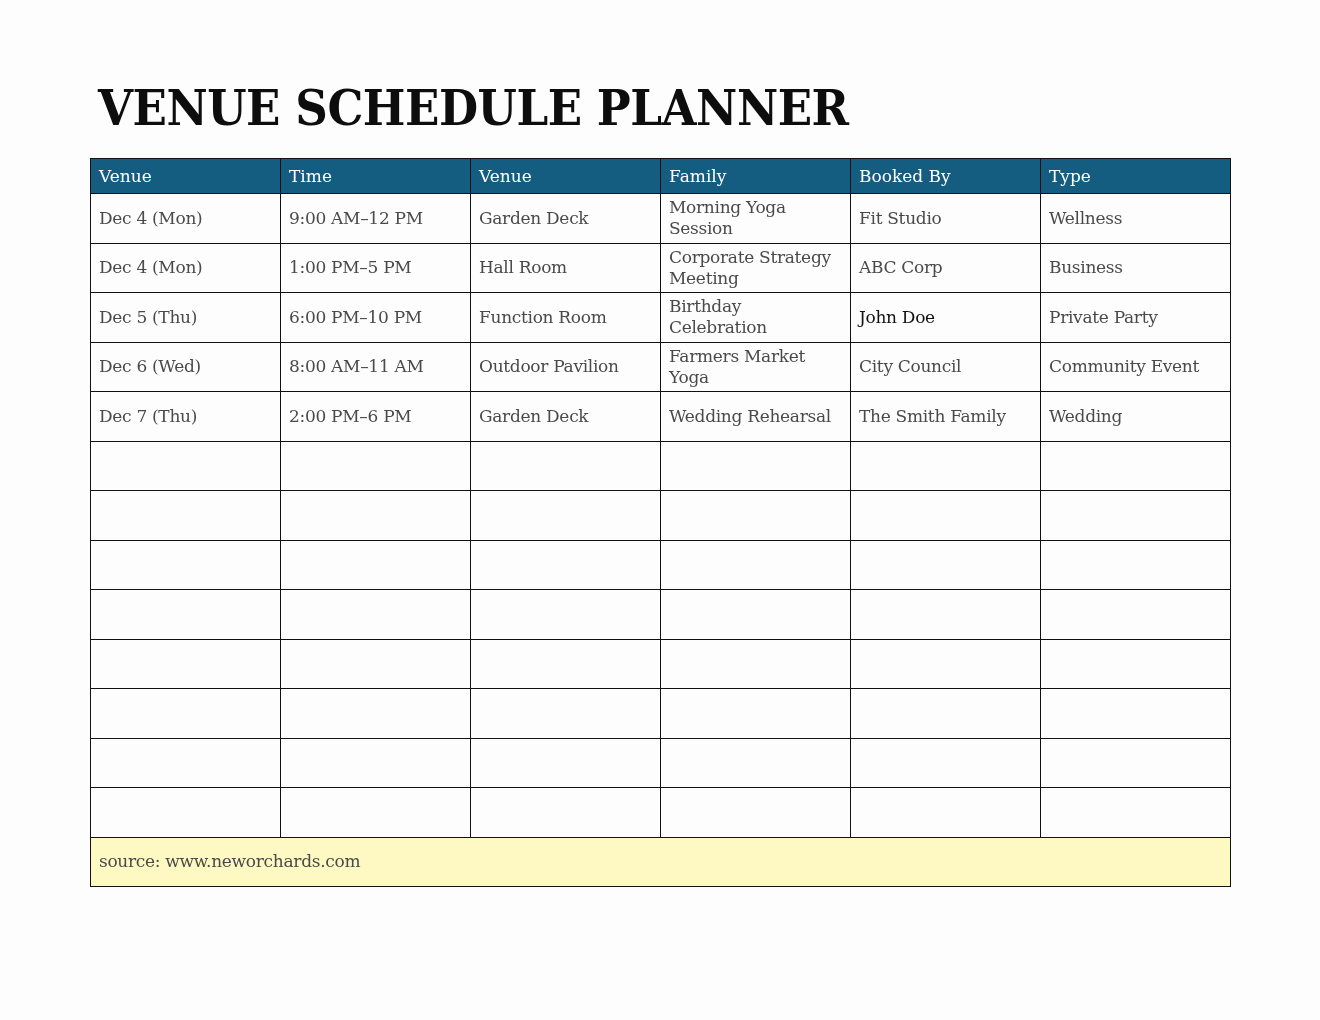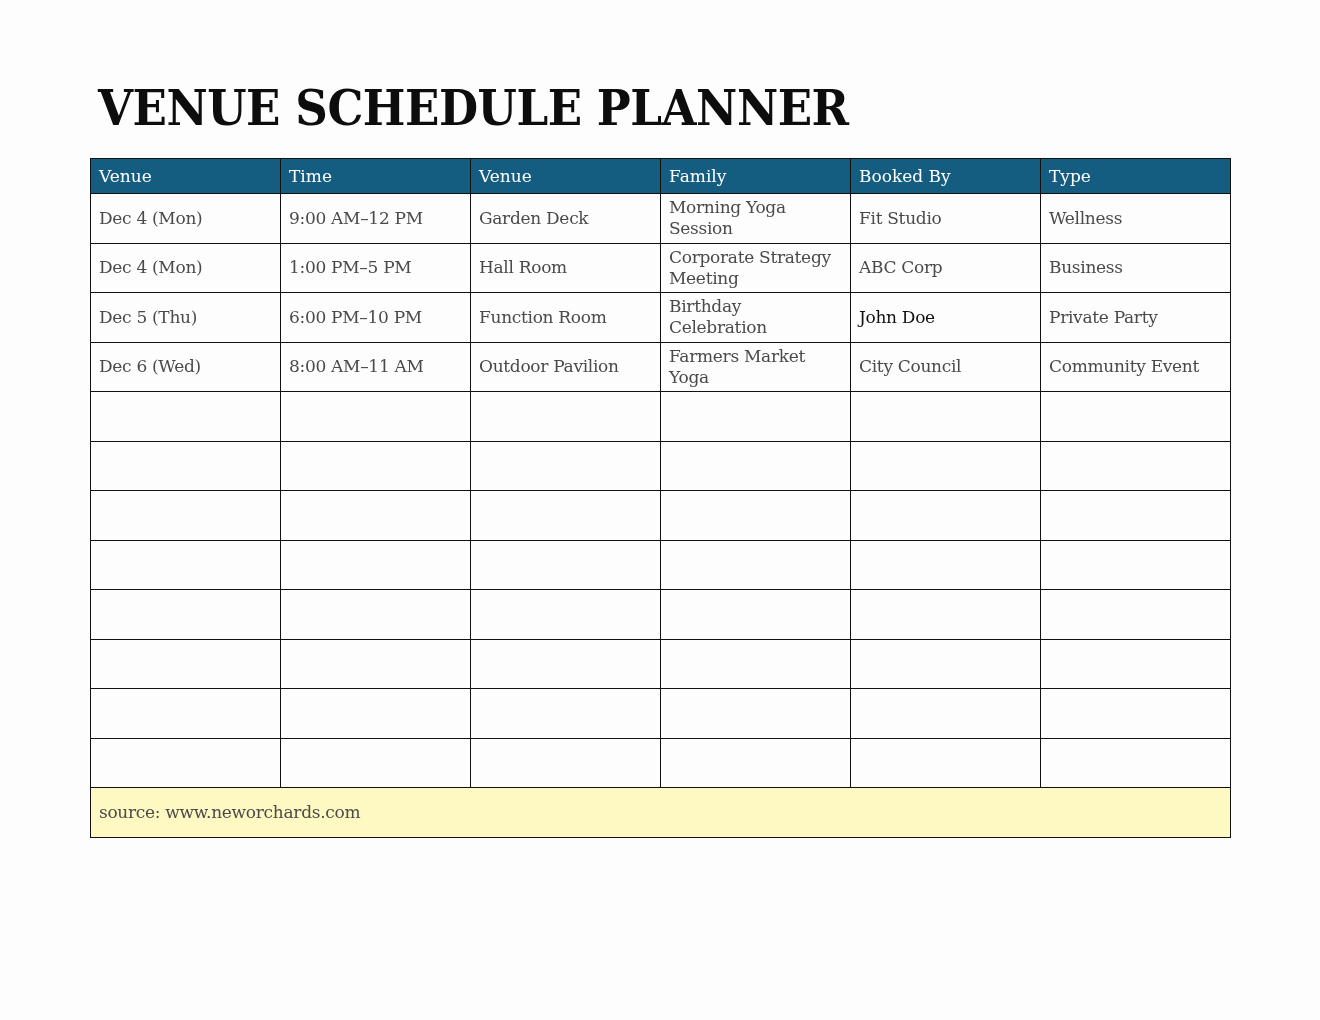"Dec 7 (Thu)" tr { html: none -> <tr> <td>Dec 7 (Thu)</td> <td>2:00 PM–6 PM</td> <td>Garden Deck</td> <td>Wedding Rehearsal</td> <td>The Smith Family</td> <td>Wedding</td> </tr> }
